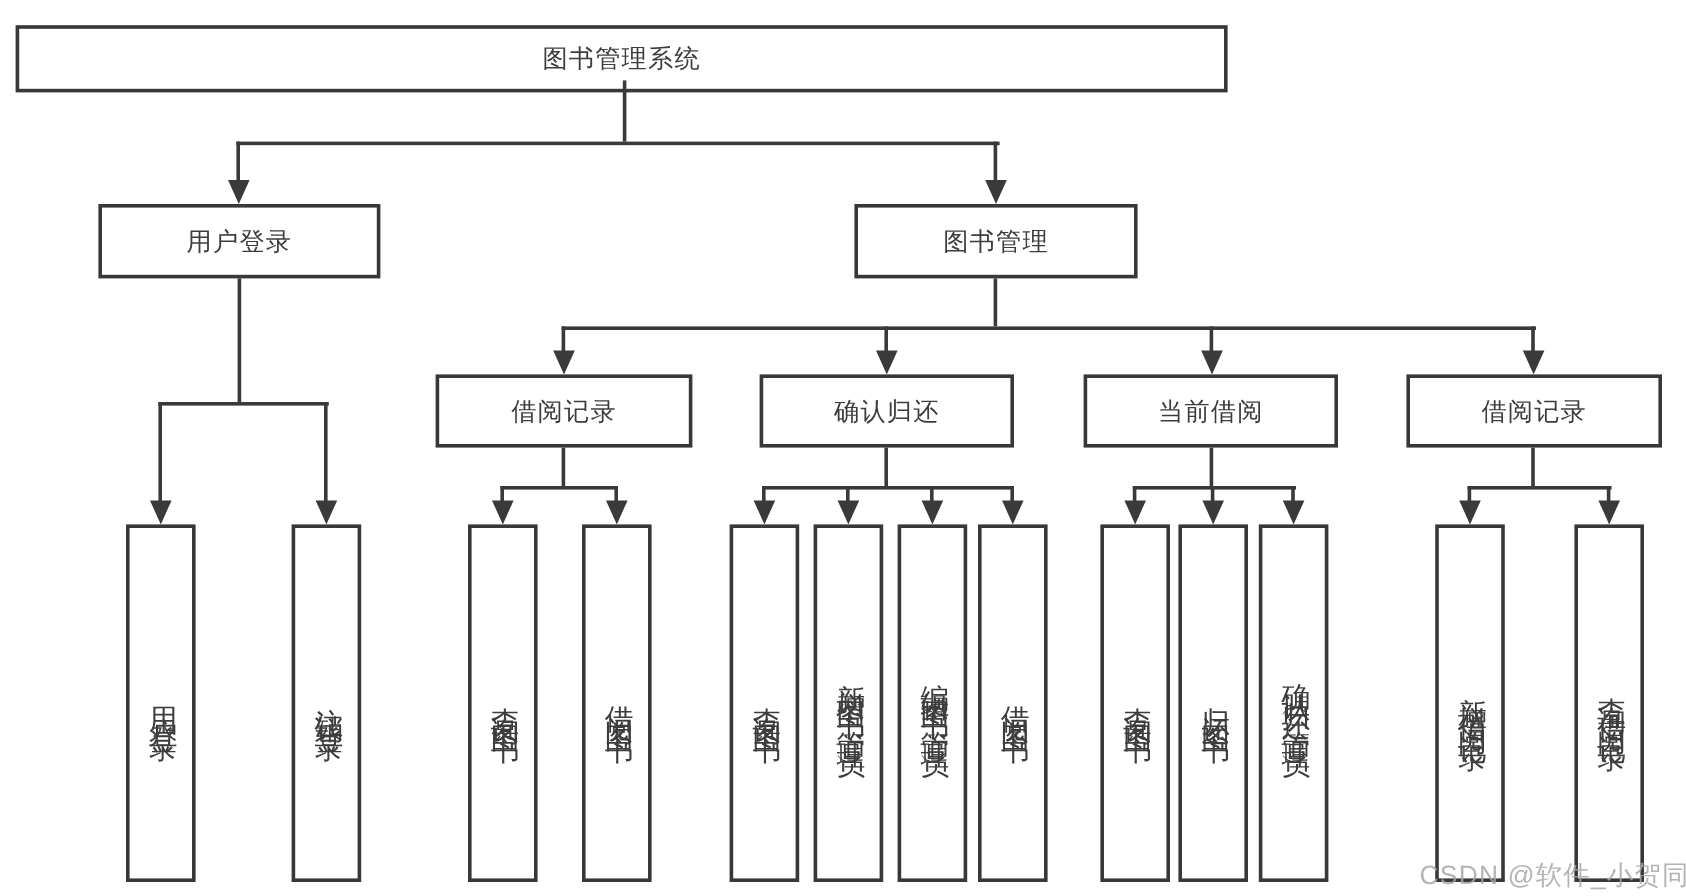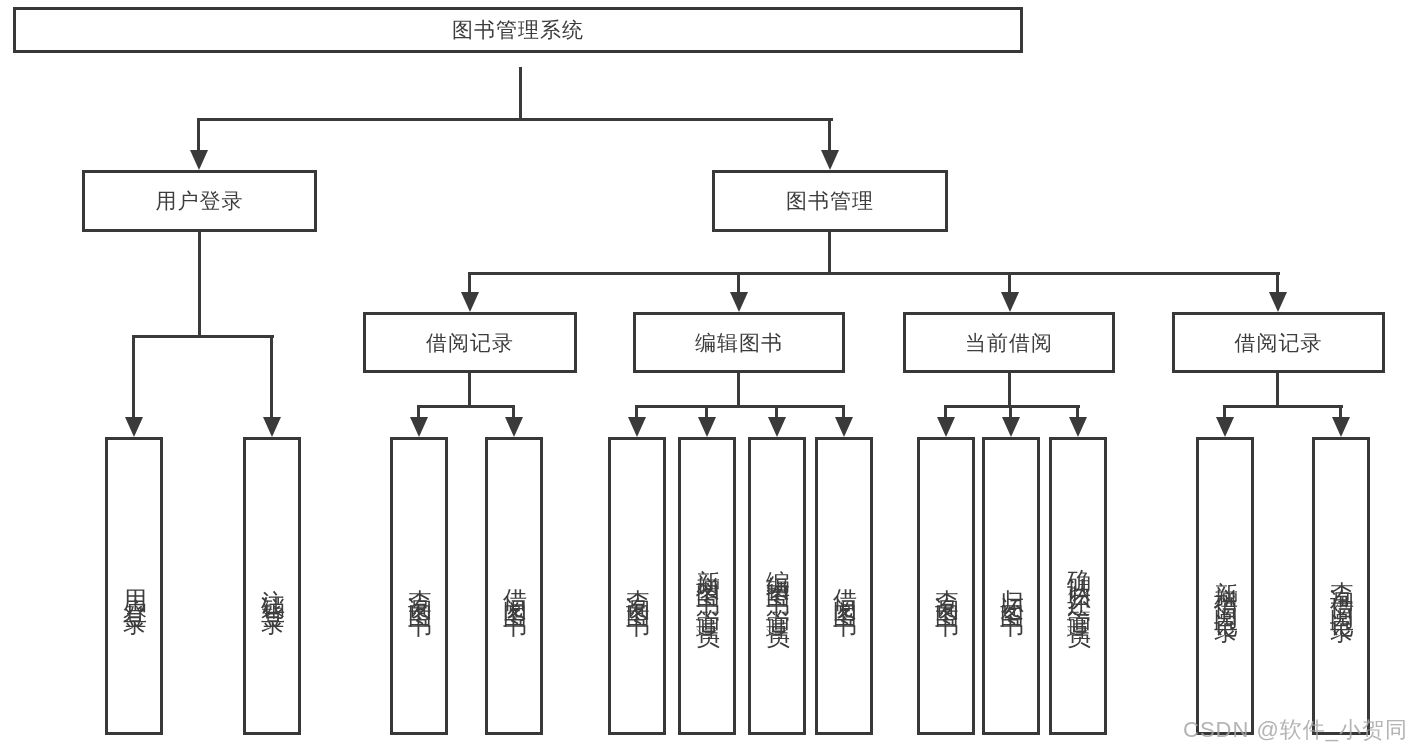"图书管理系统" div.hbox { height: 46px -> 56px; top: 7px -> 21px }
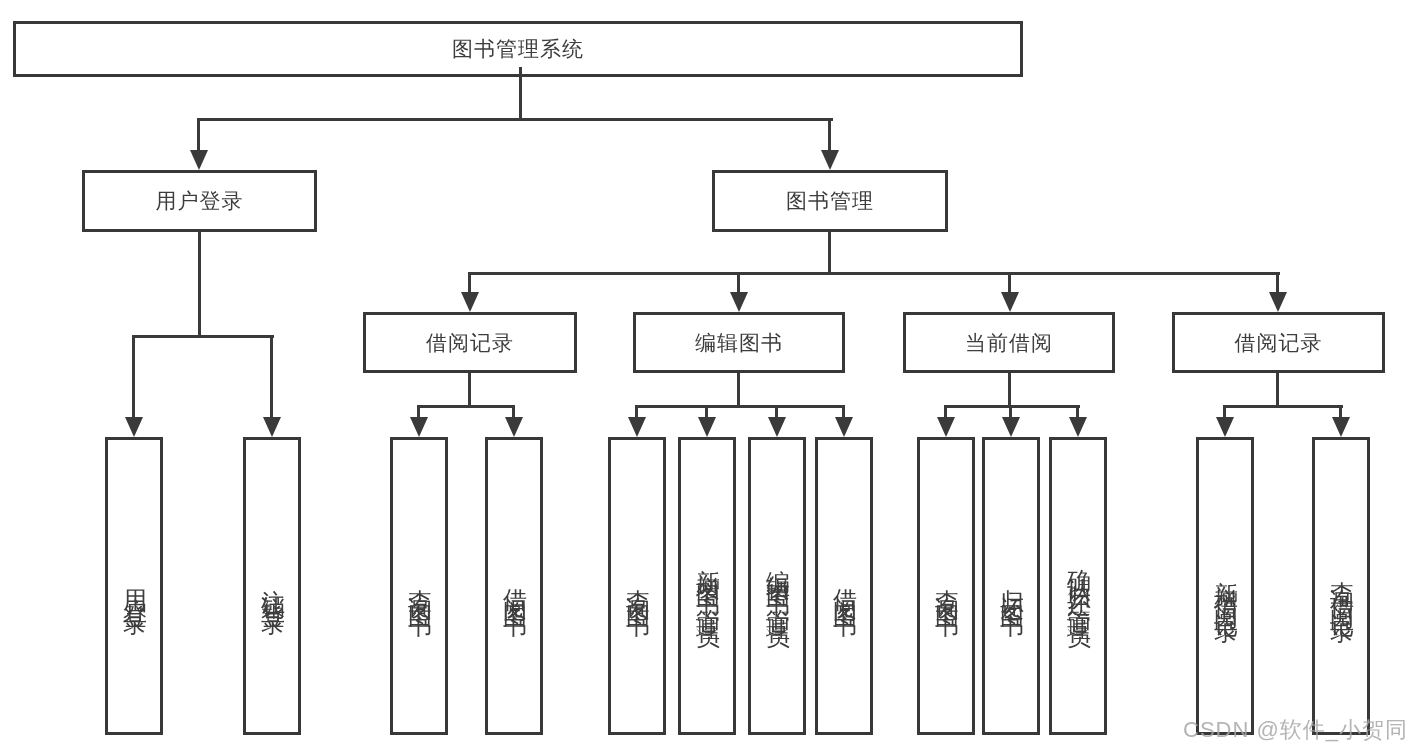"编辑图书" div.hbox { text: 编辑图书 -> 确认归还 }
